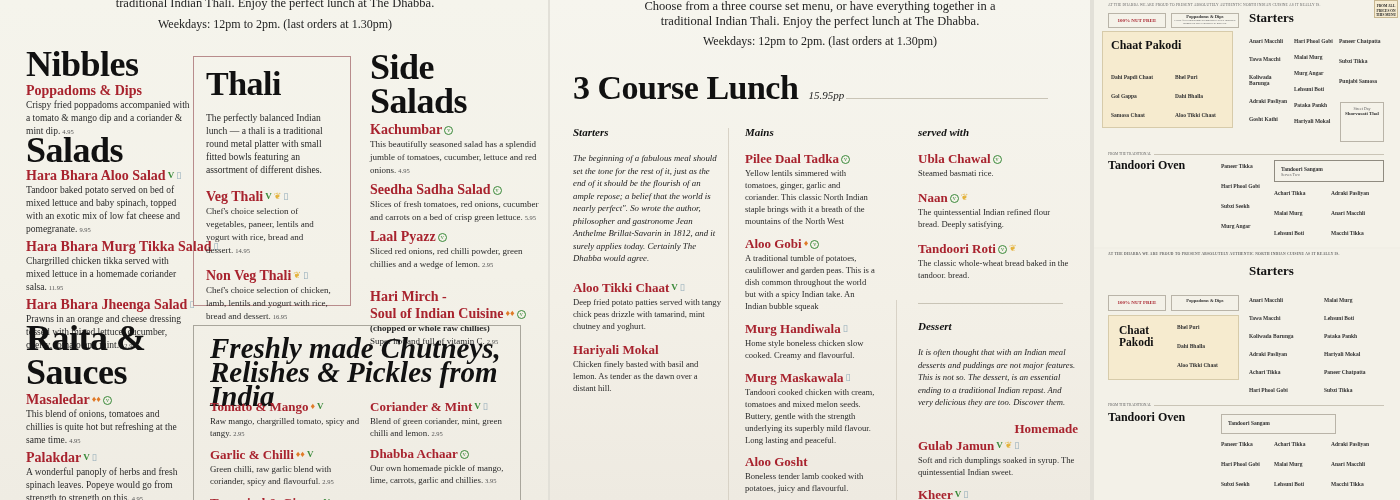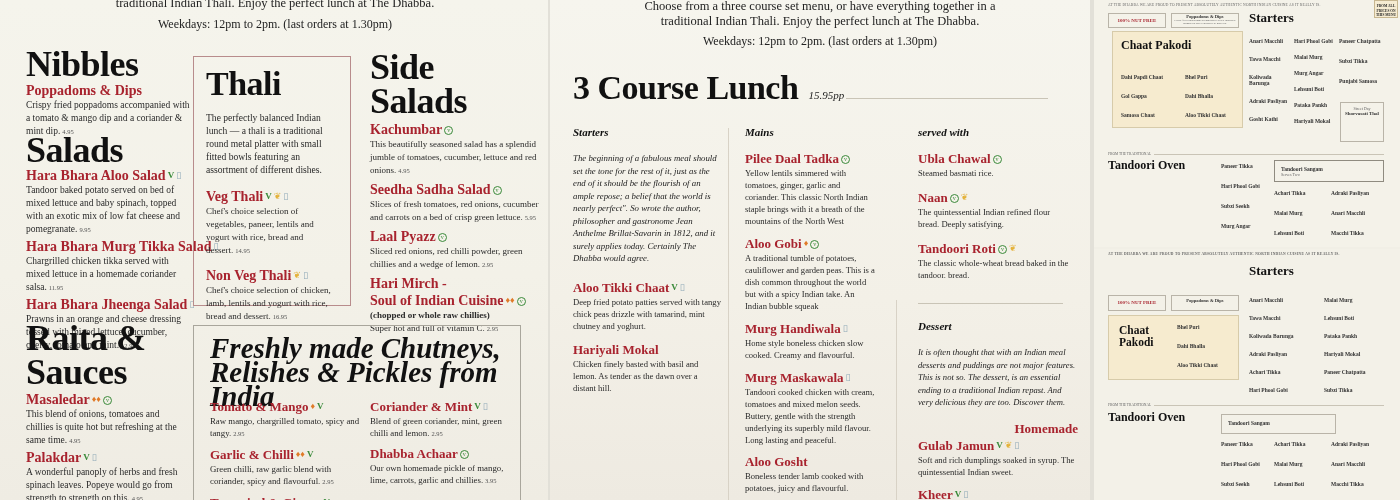"Chaat Pakodi" div.abs { left: 18px -> 8px }
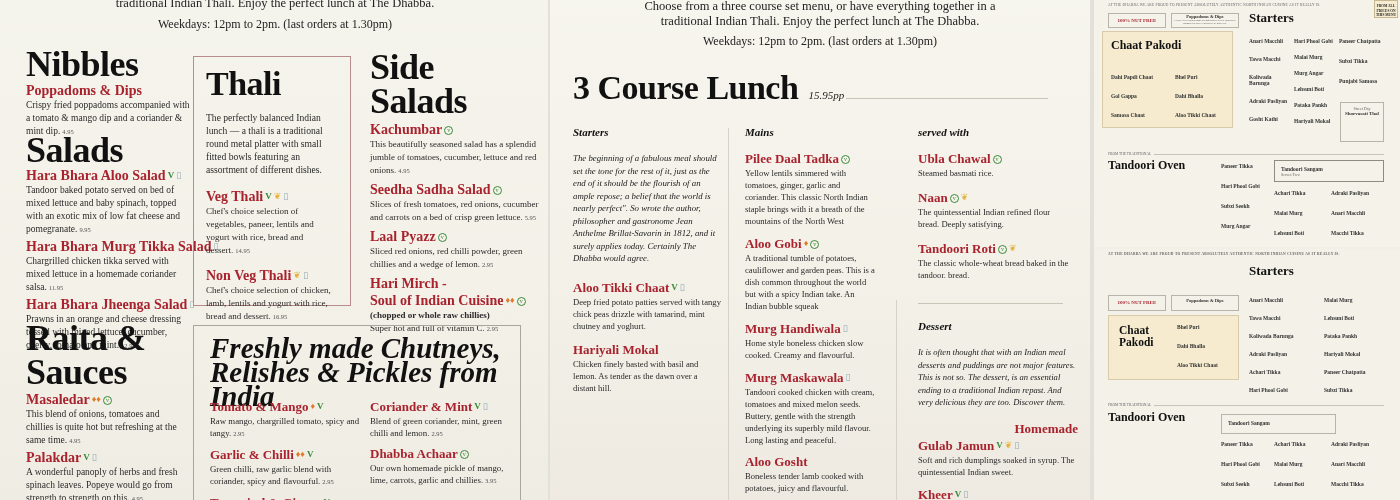"Hari Mirch -" div { margin-top: 5px -> 18px }
